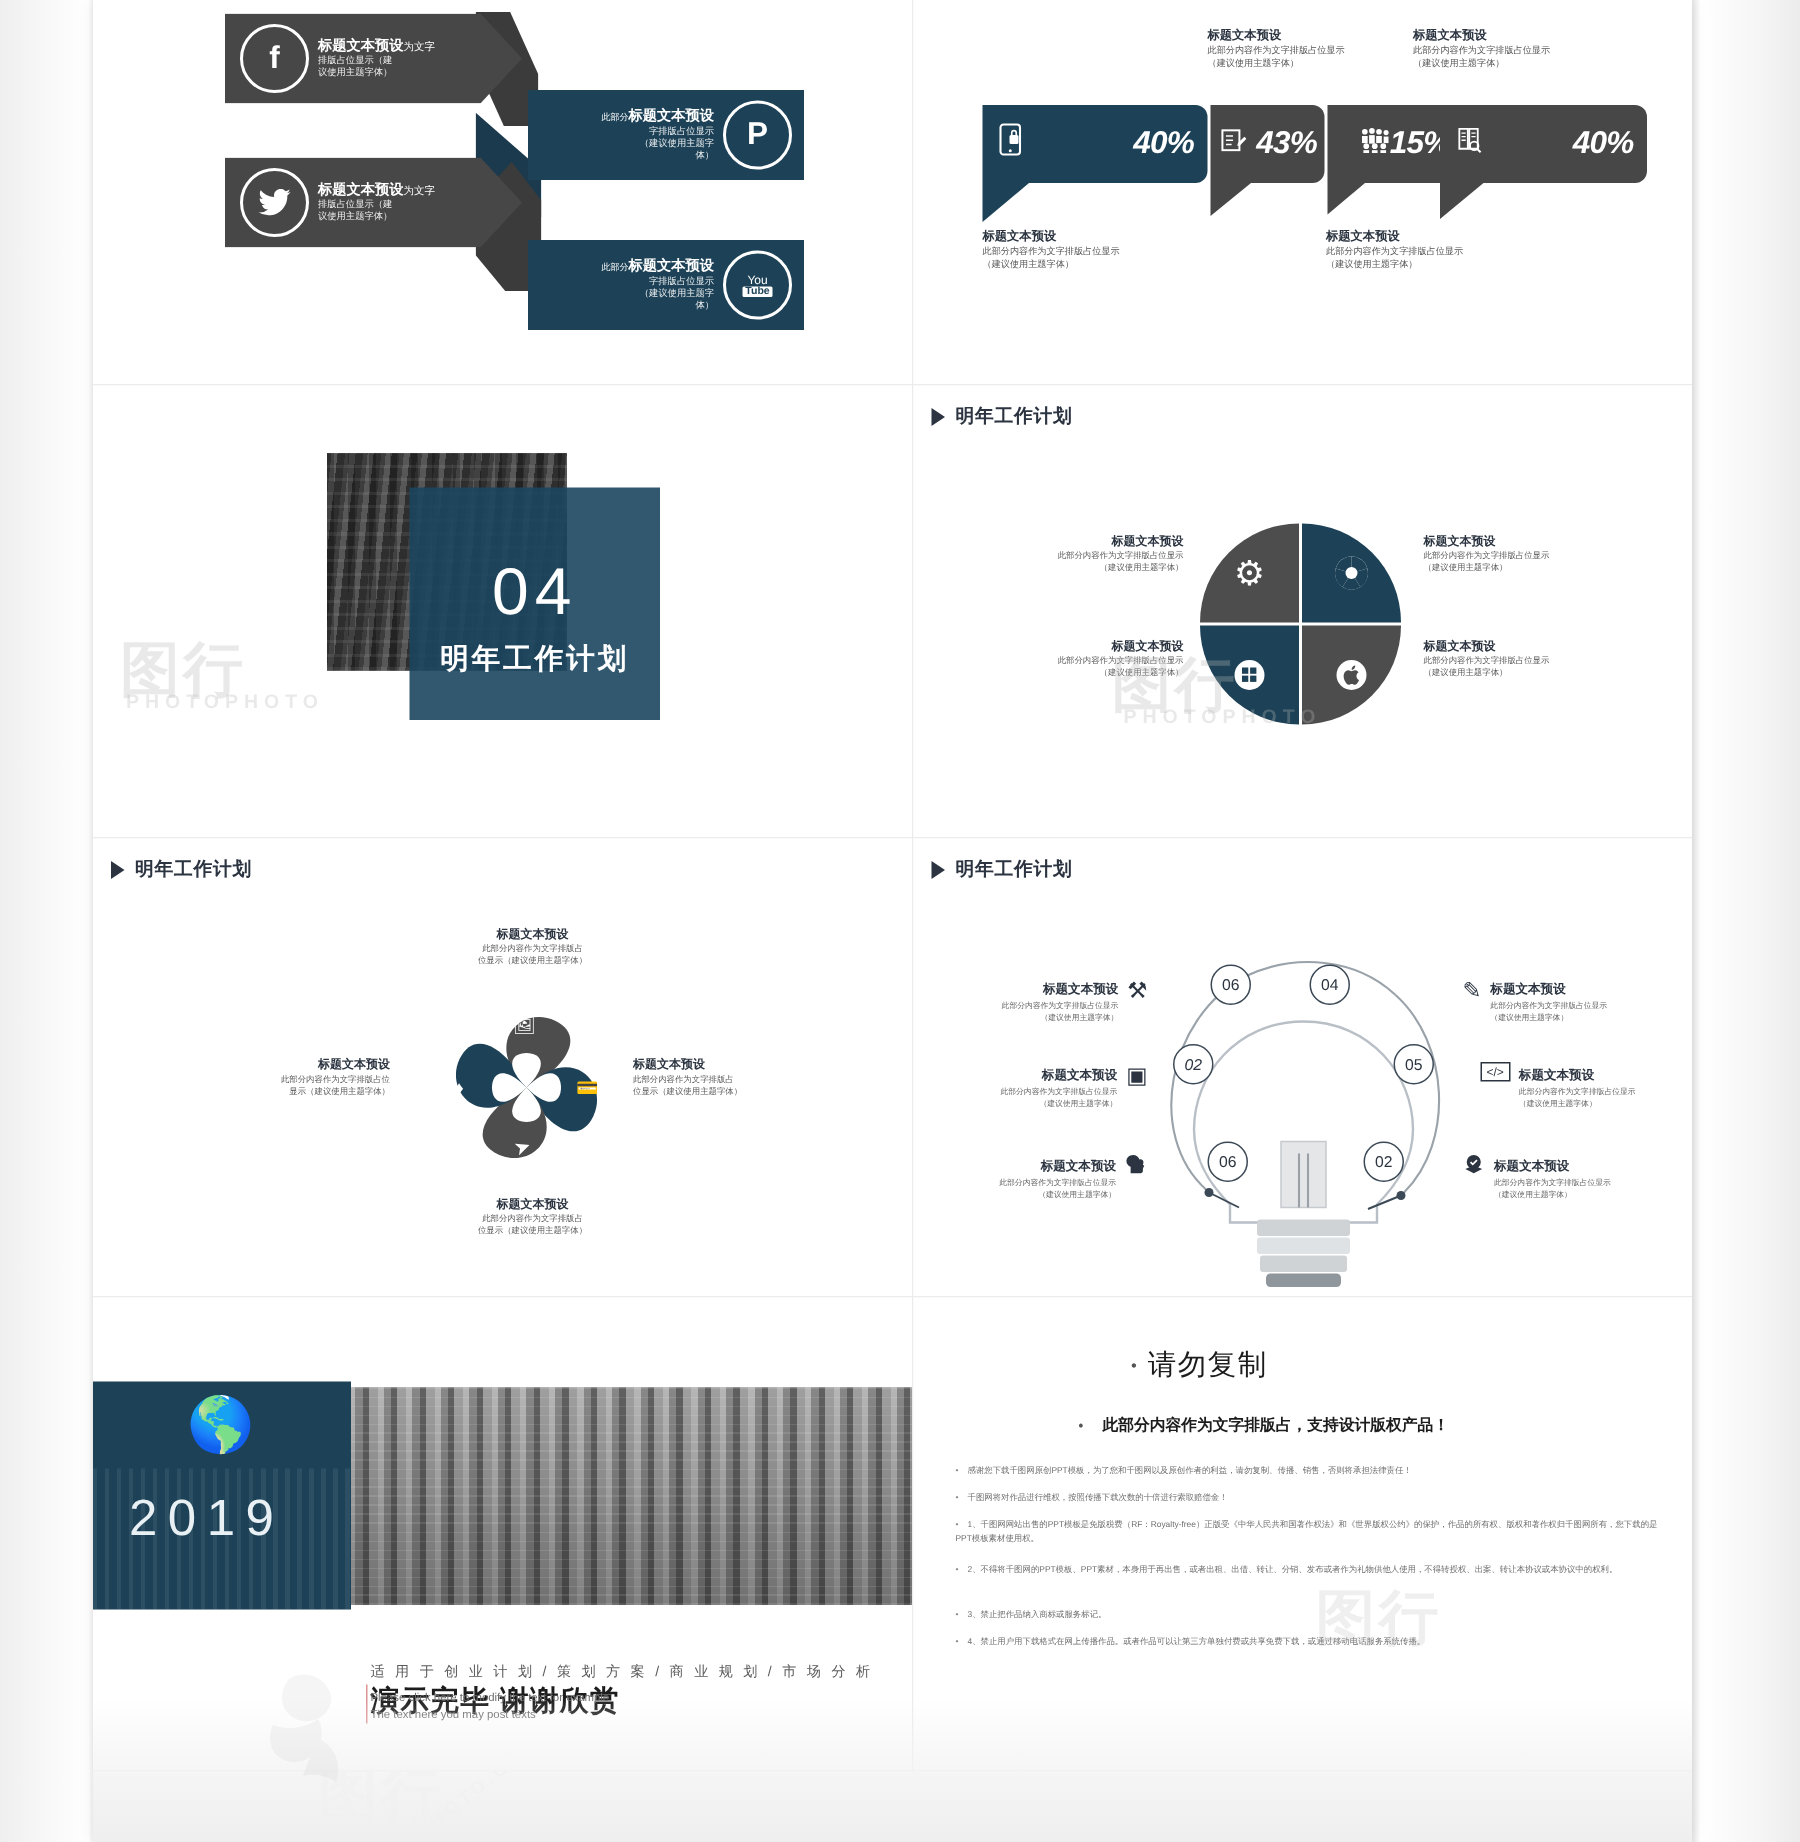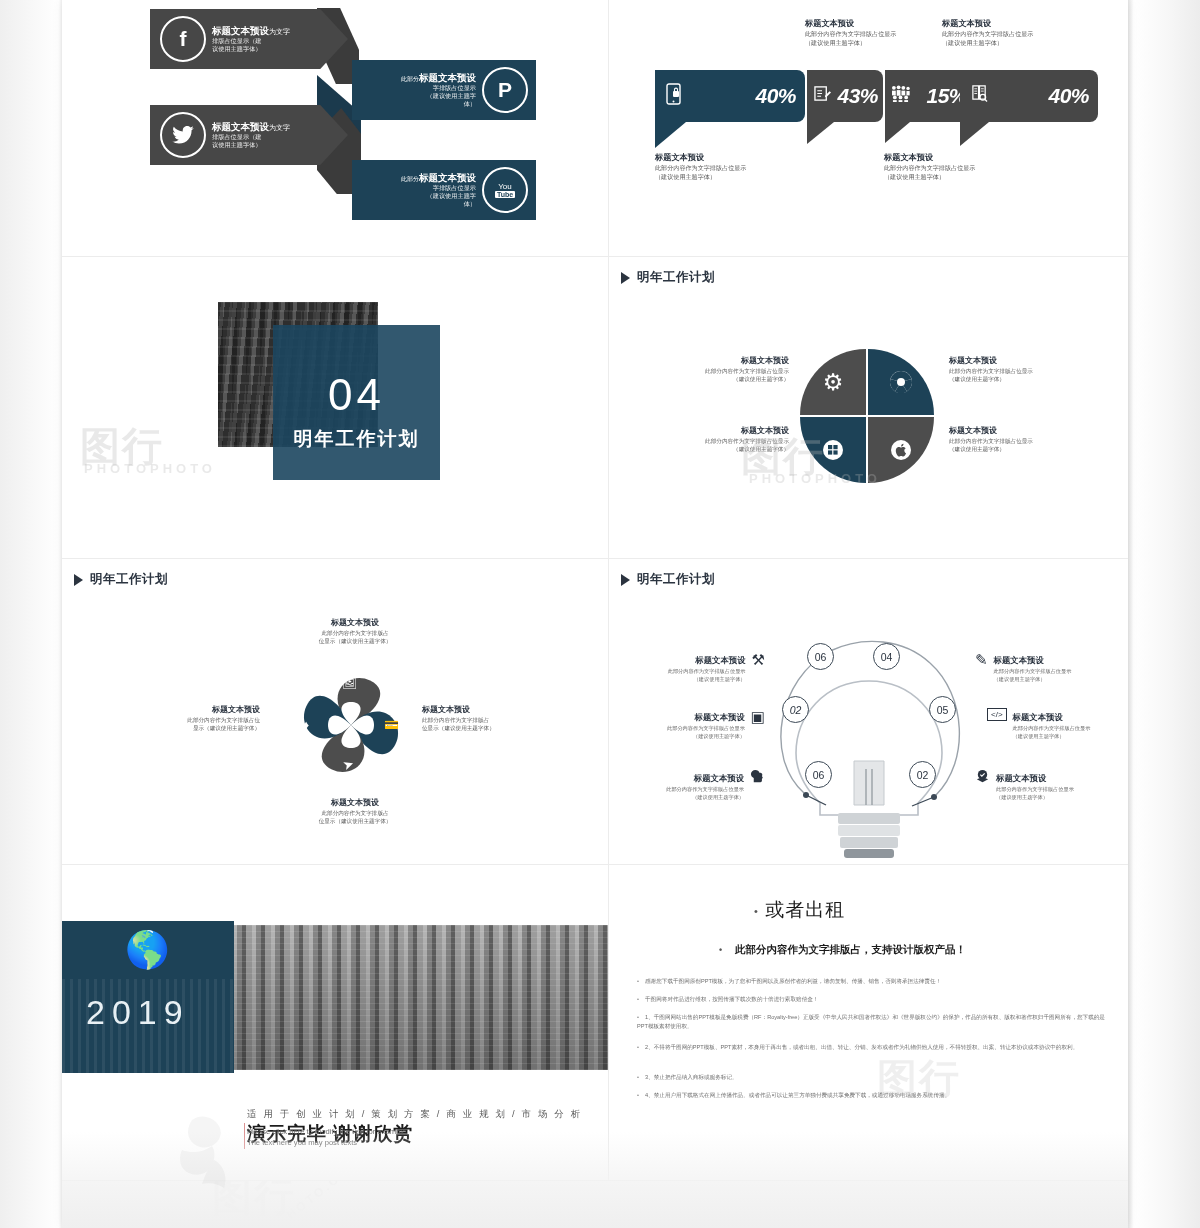"15%" div.banner { justify-content: none -> flex-end }
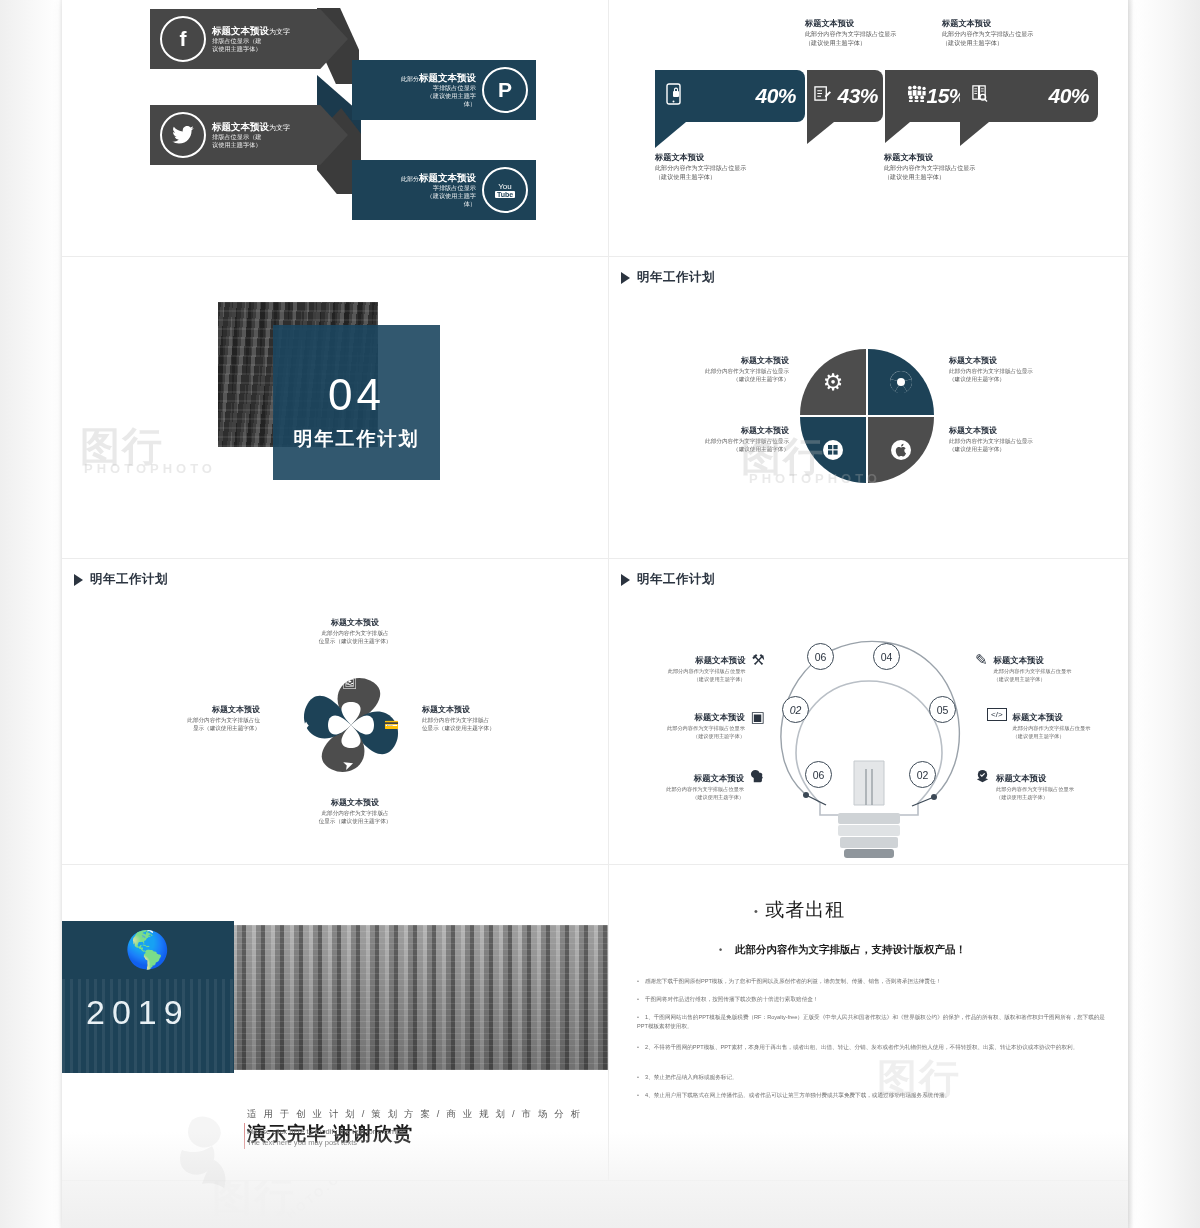"或者出租" span { text: 或者出租 -> 请勿复制 }
